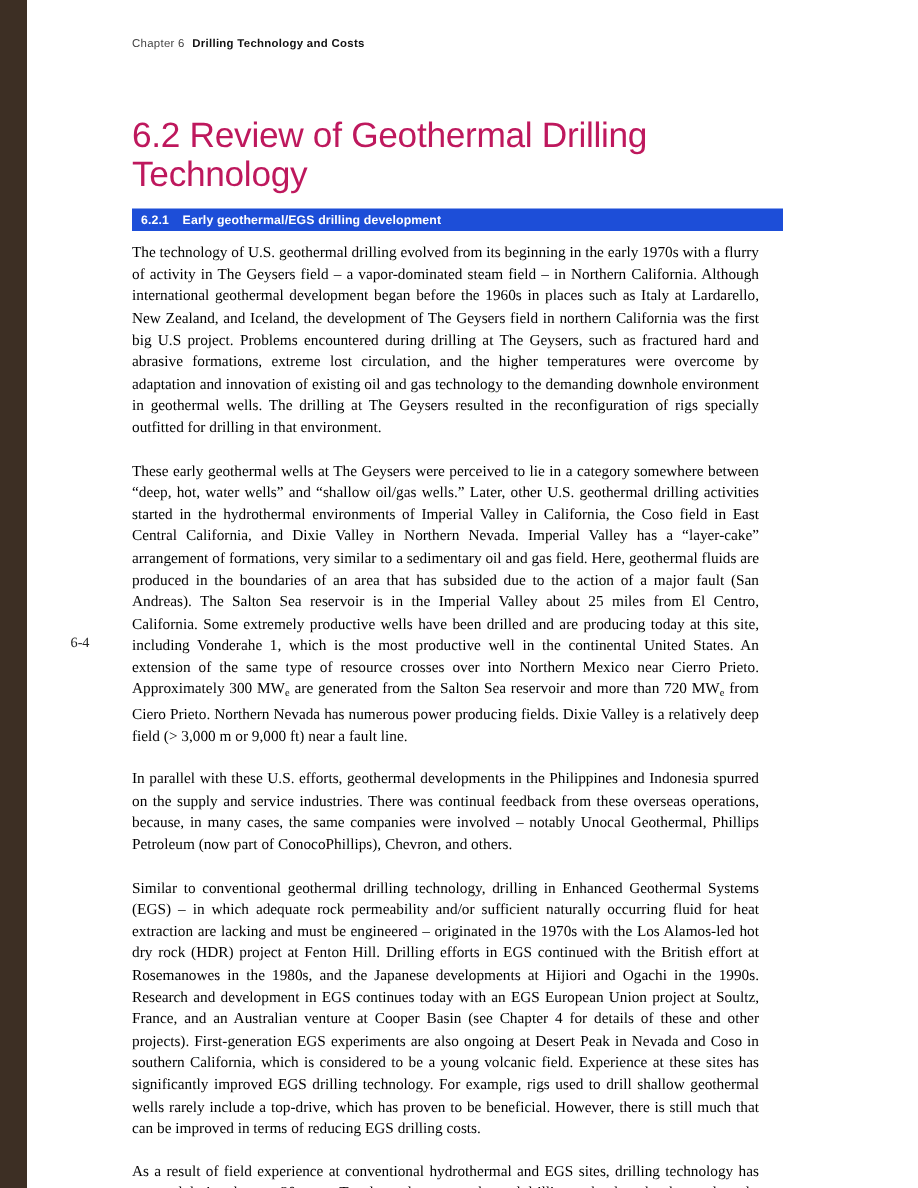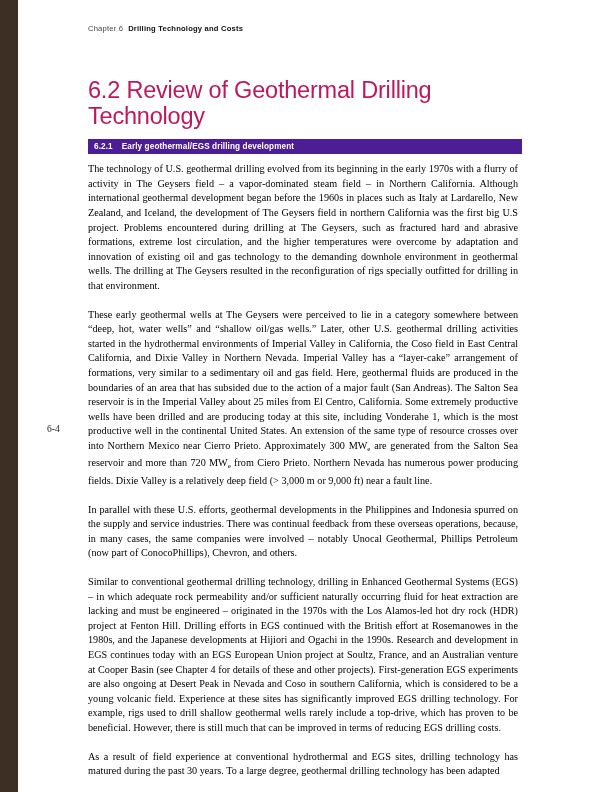"6.2.1 Early geothermal/EGS drilling" .subhead-bar { background: #4c1d95 -> #1d4ed8 }
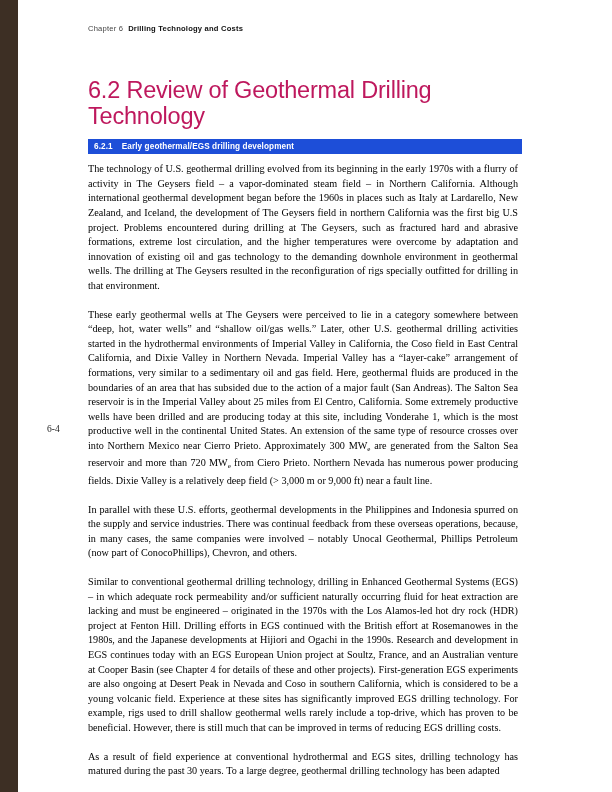"The technology of U.S. geothermal" p.body { margin: 0 4px 14px 0 -> 0 16px 14px 0 }
